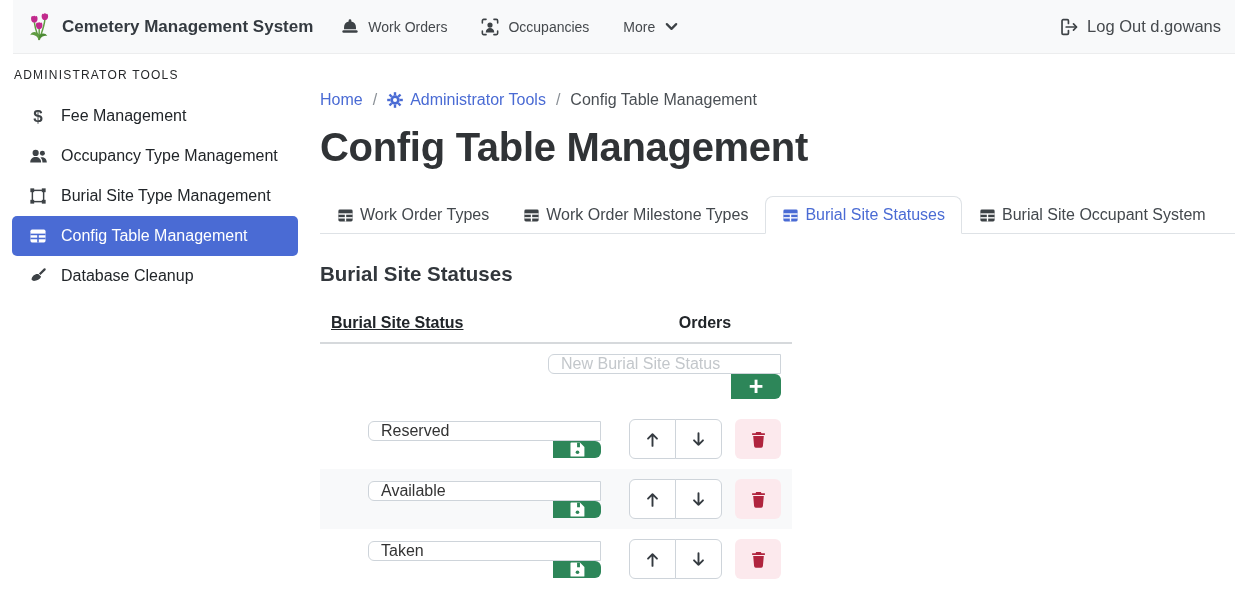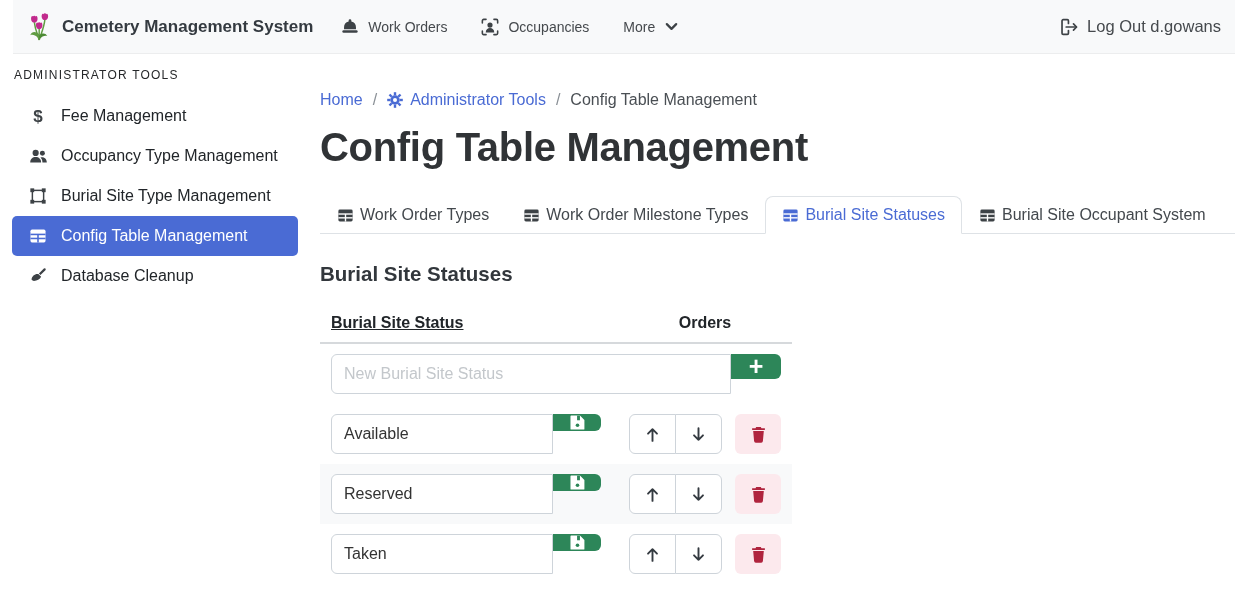"New Burial Site Status" .igroup { align-items: flex-start -> flex-end; flex-direction: none -> column }
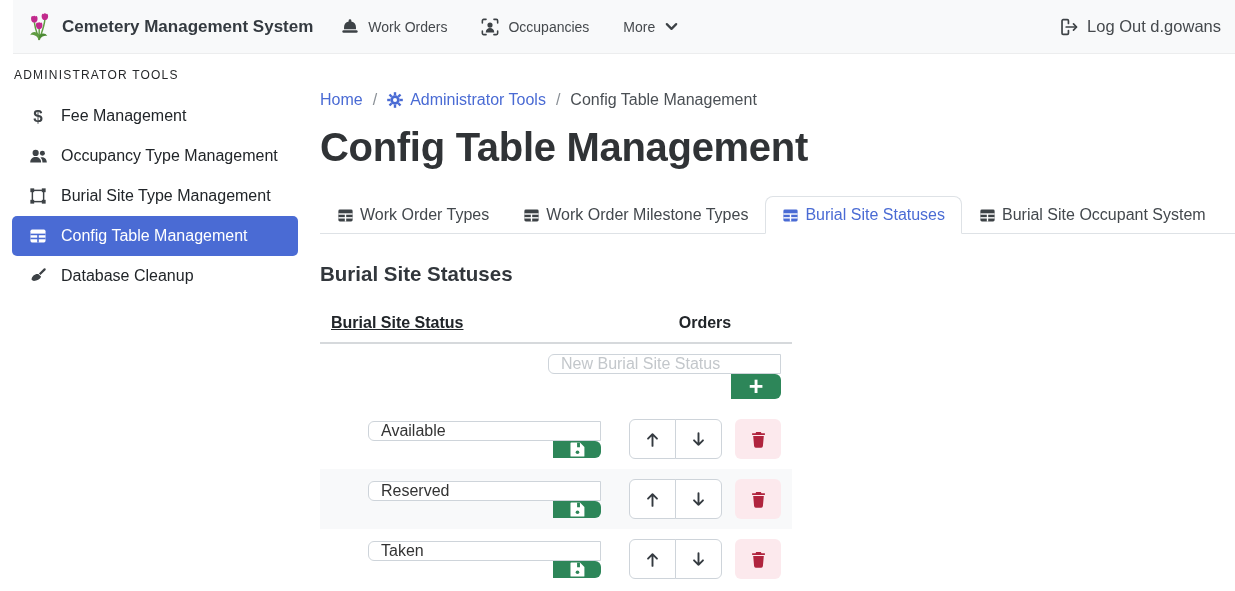"Available" tr { order: before "Reserved" -> after "Reserved" }
